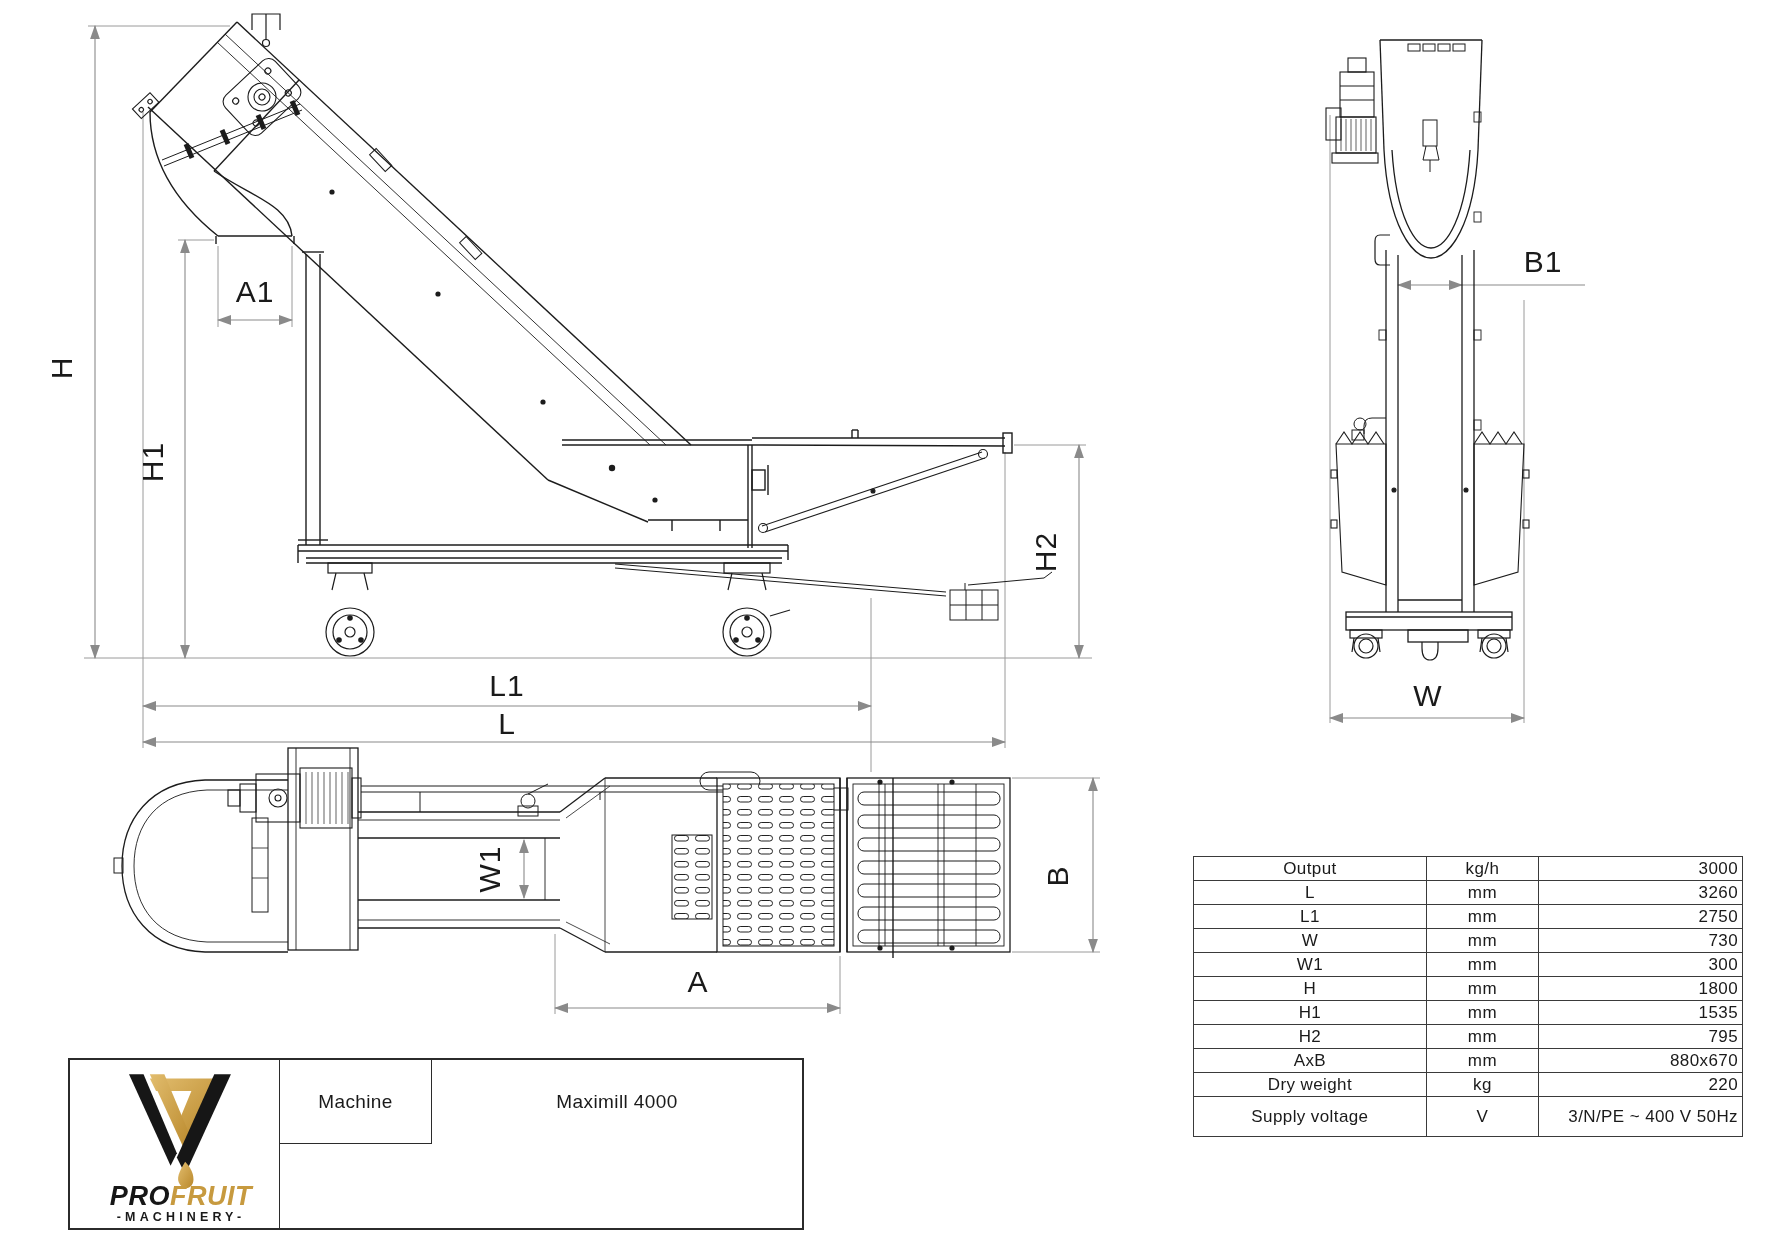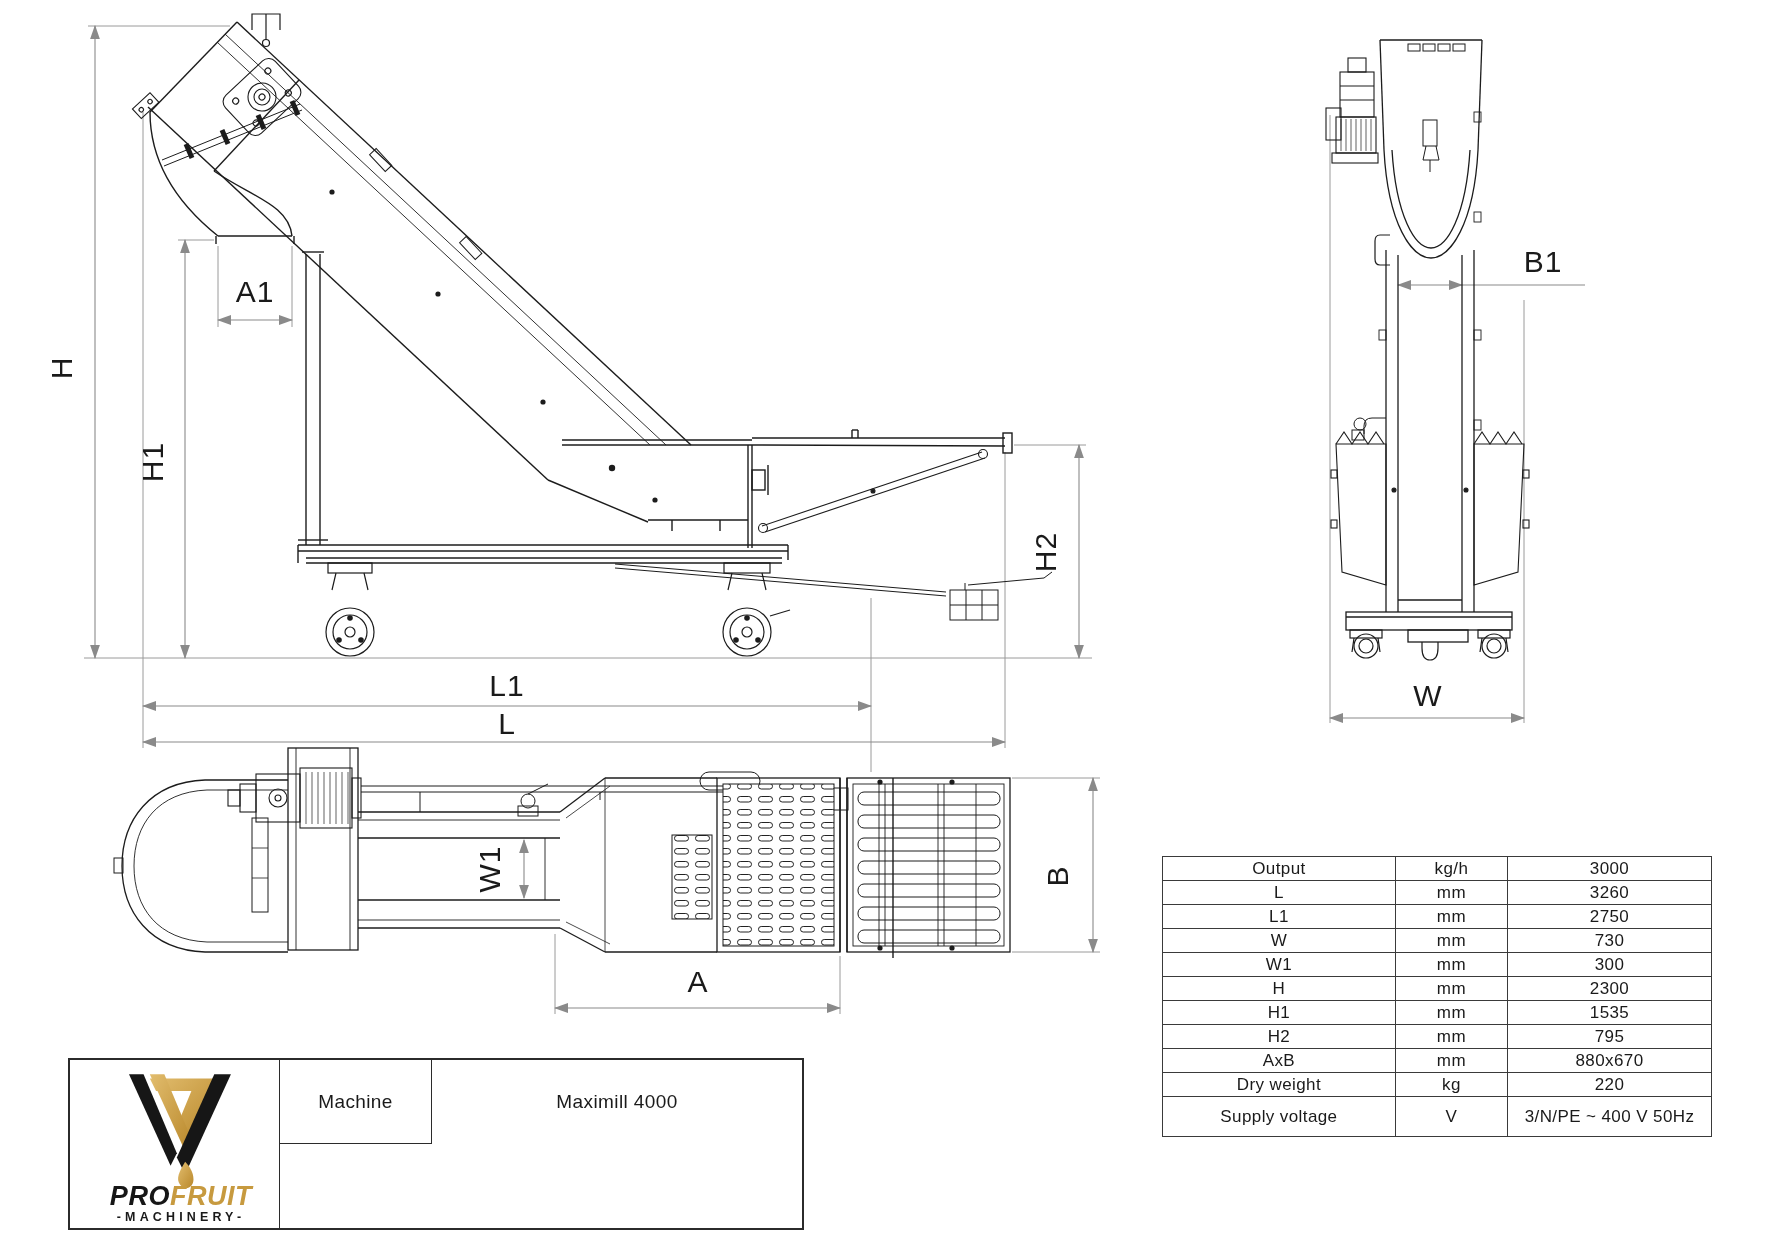"Output" .spec-table { left: 1162px -> 1193px }
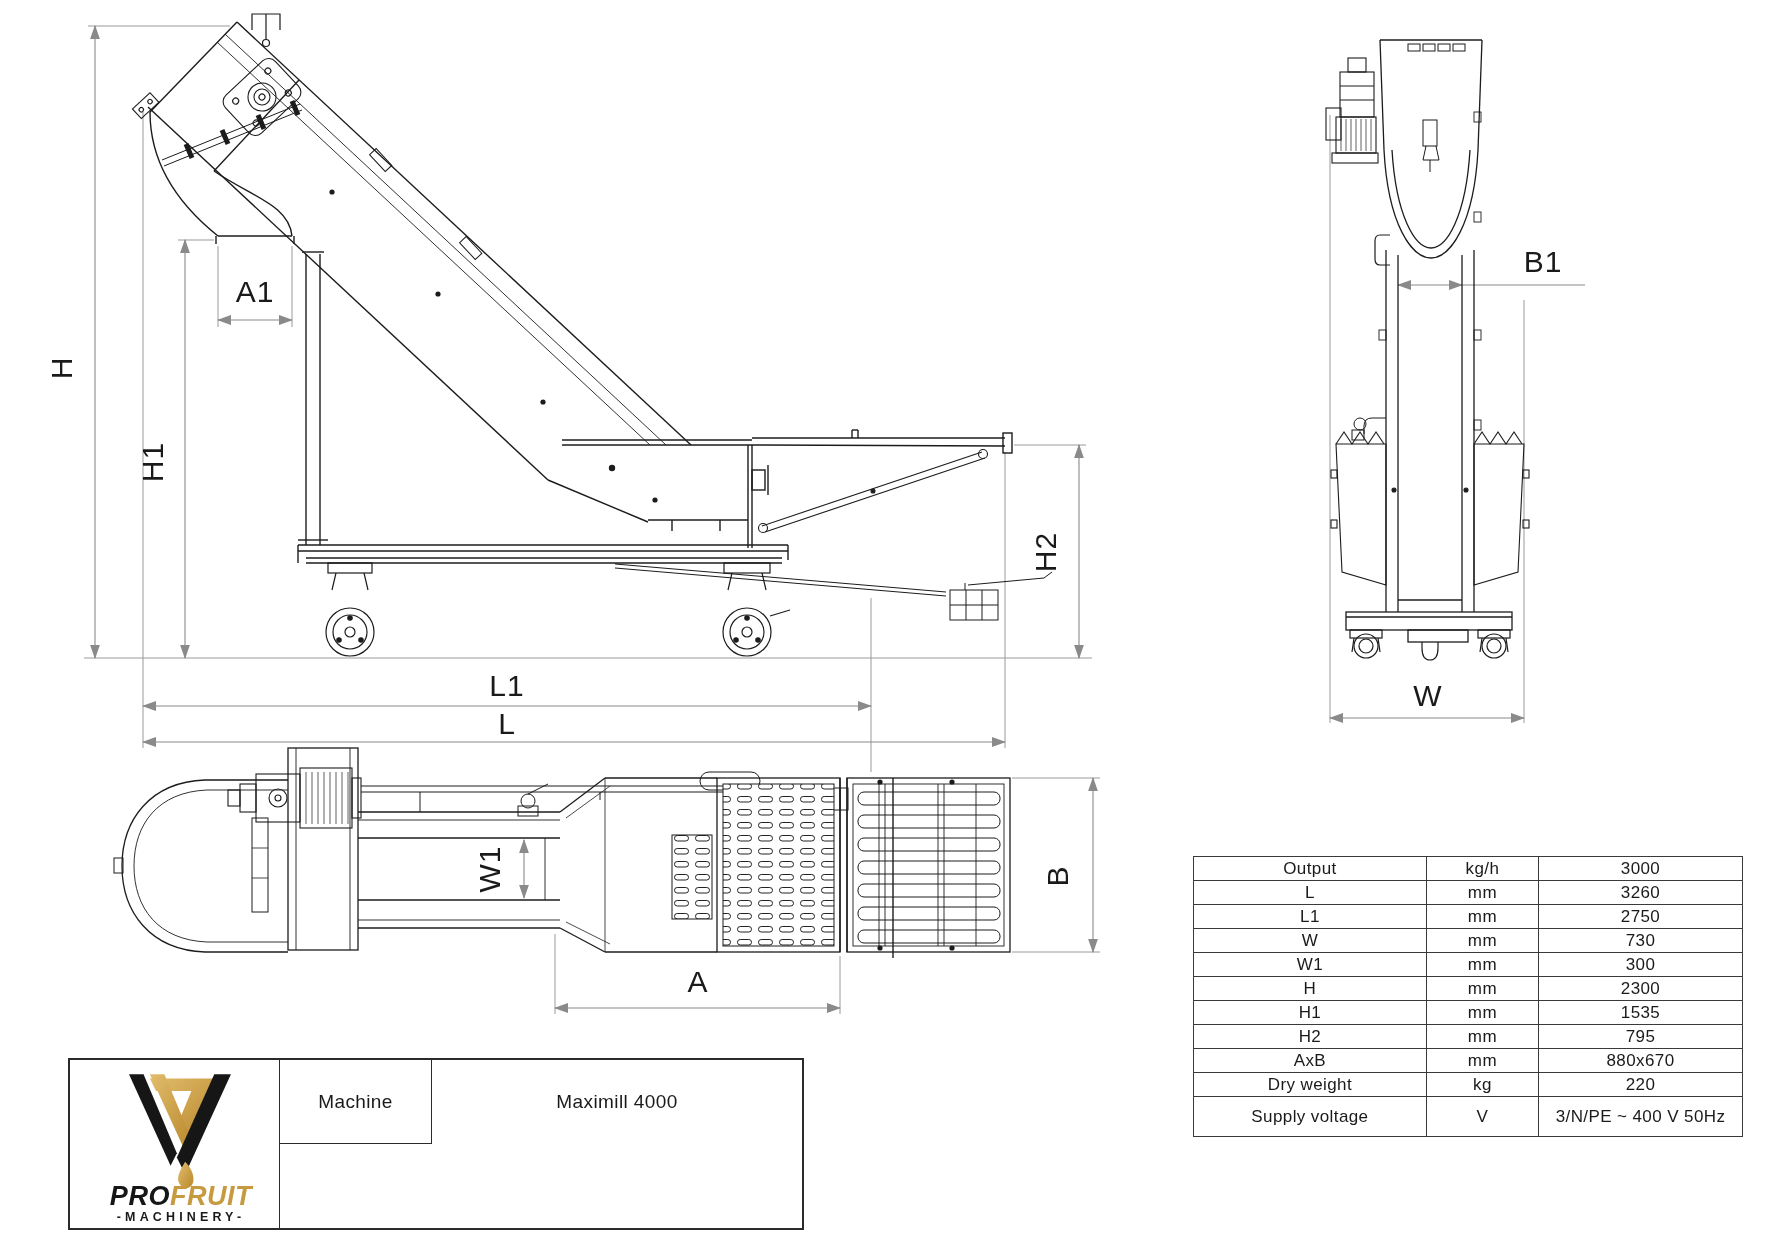"3000" .spec-table td.c3 { text-align: none -> right }
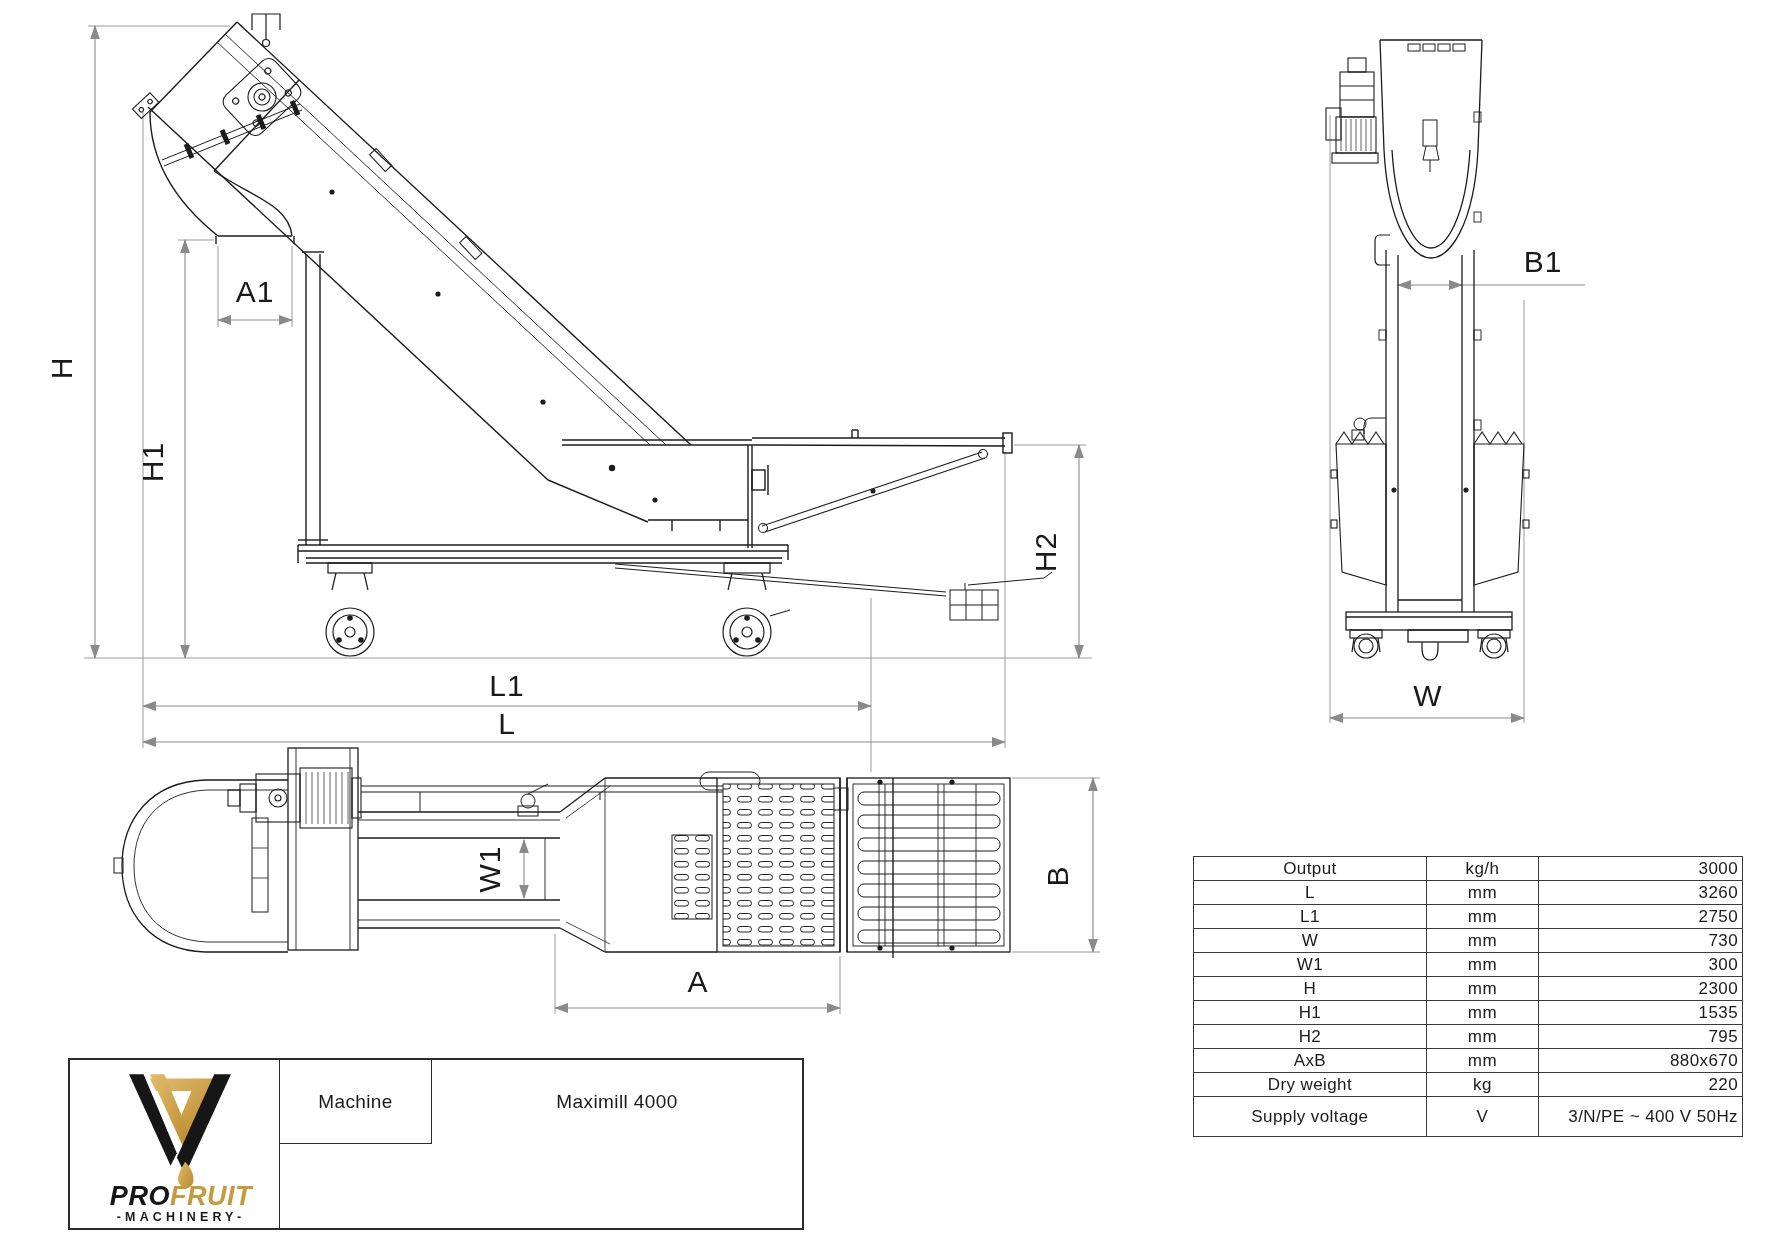"2300" td.c3 { text: 2300 -> 1800 }
